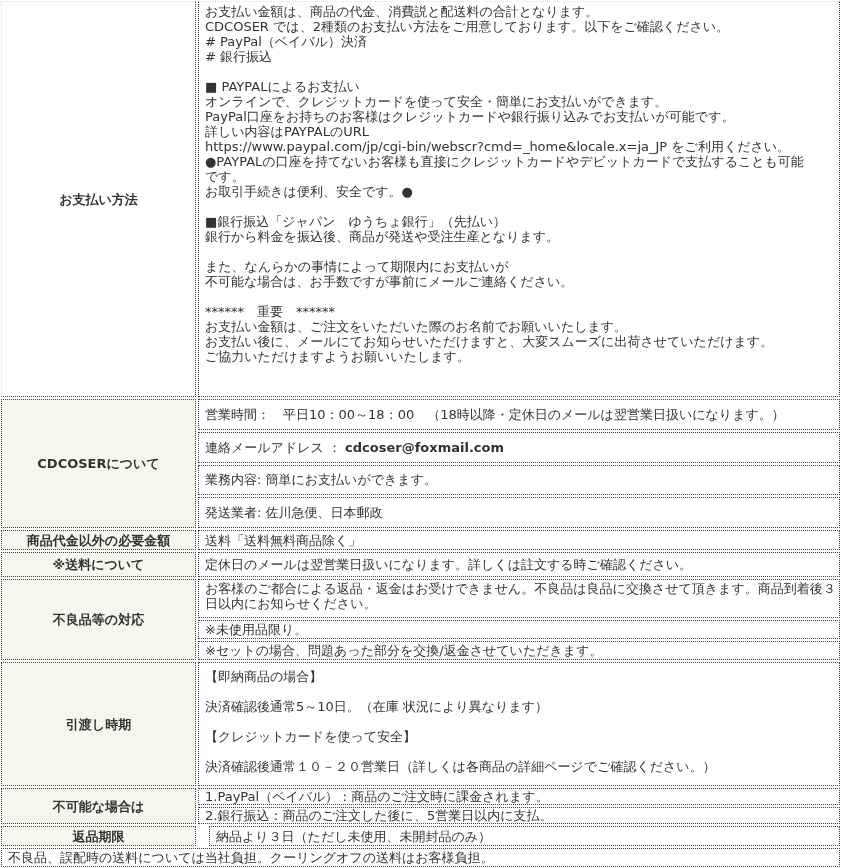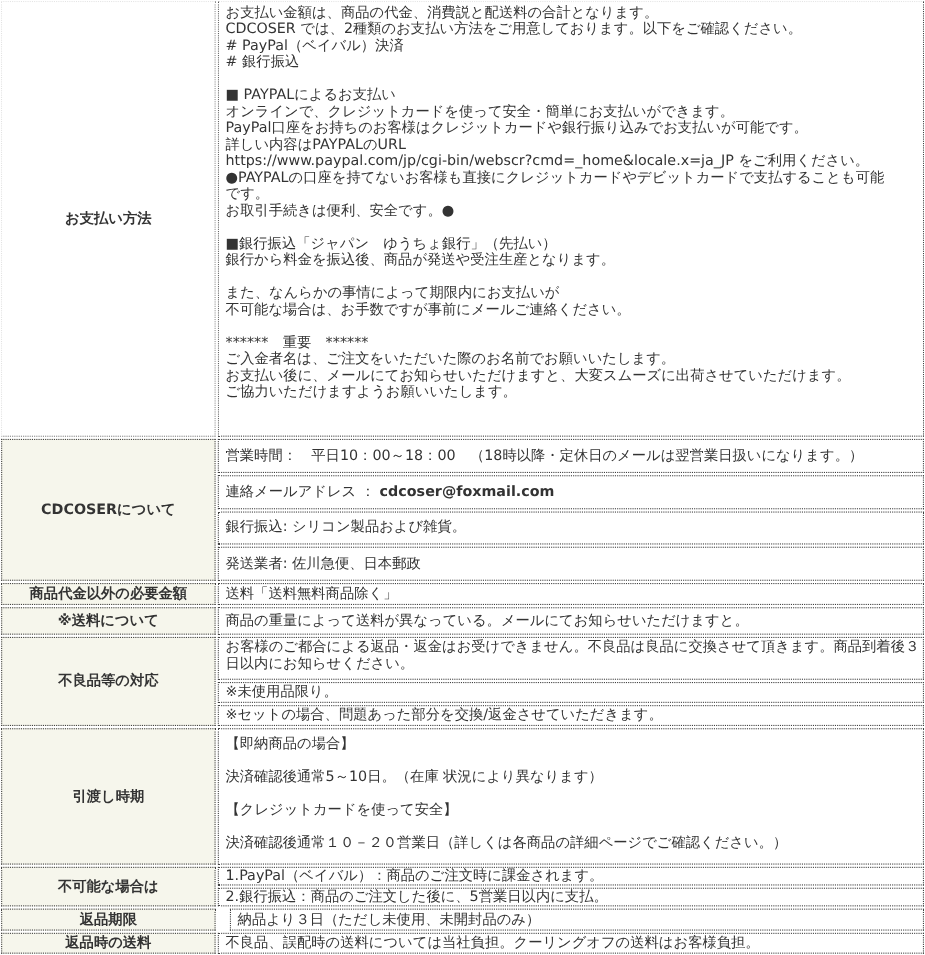"ご入金者名は、ご注文をいただいた際のお名前でお願いいたします。" div.line { text: ご入金者名 -> お支払い金額 }
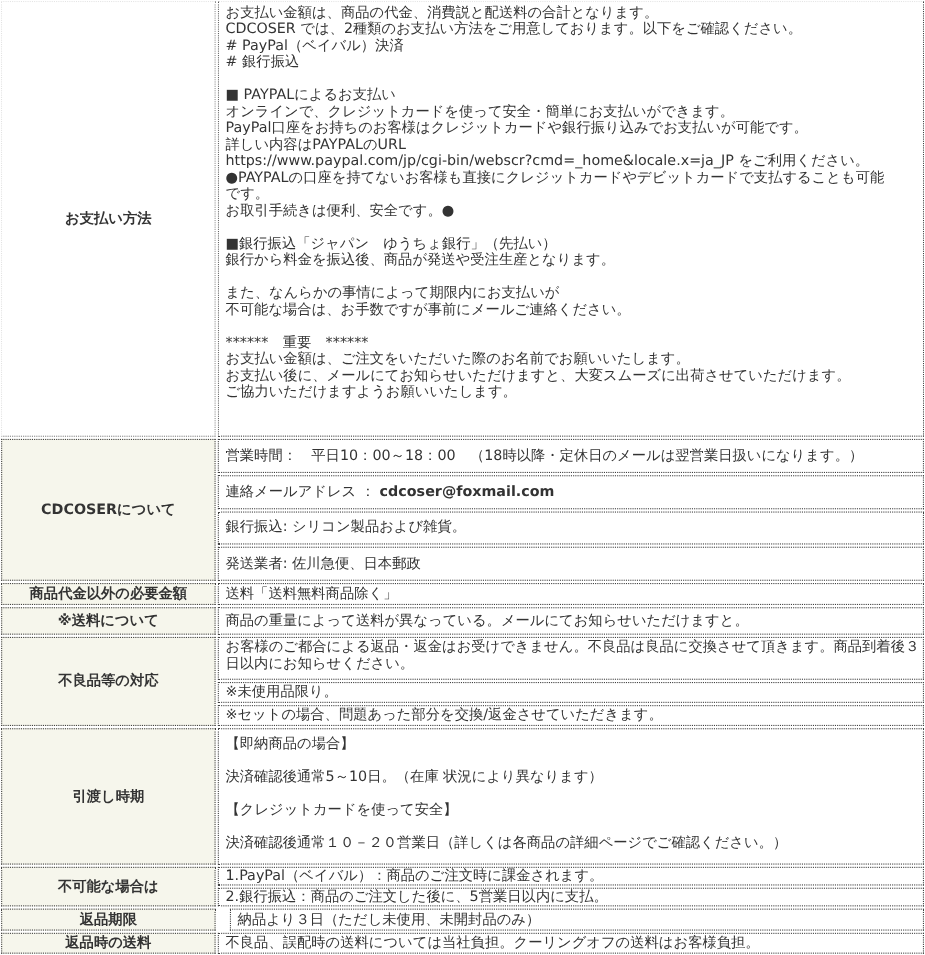"銀行振込: シリコン製品および雑貨。" div.line { text: 銀行振込: シリコン製品および雑貨 -> 業務内容: 簡単にお支払いができます }
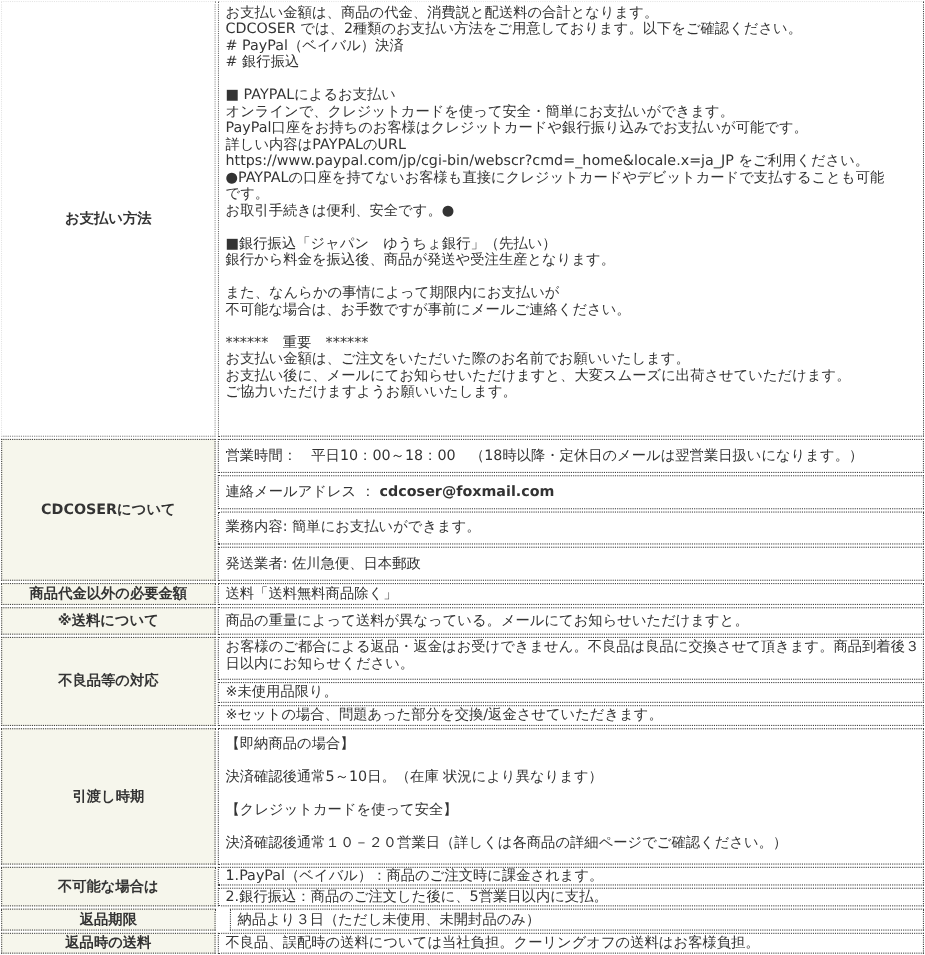"商品の重量によって送料が異なっている。メールにてお知らせいただけますと。" div.line { text: 商品の重量によって送料が異なっている。メールにてお知らせいただけますと -> 定休日のメールは翌営業日扱いになります。詳しくは註文する時ご確認ください }
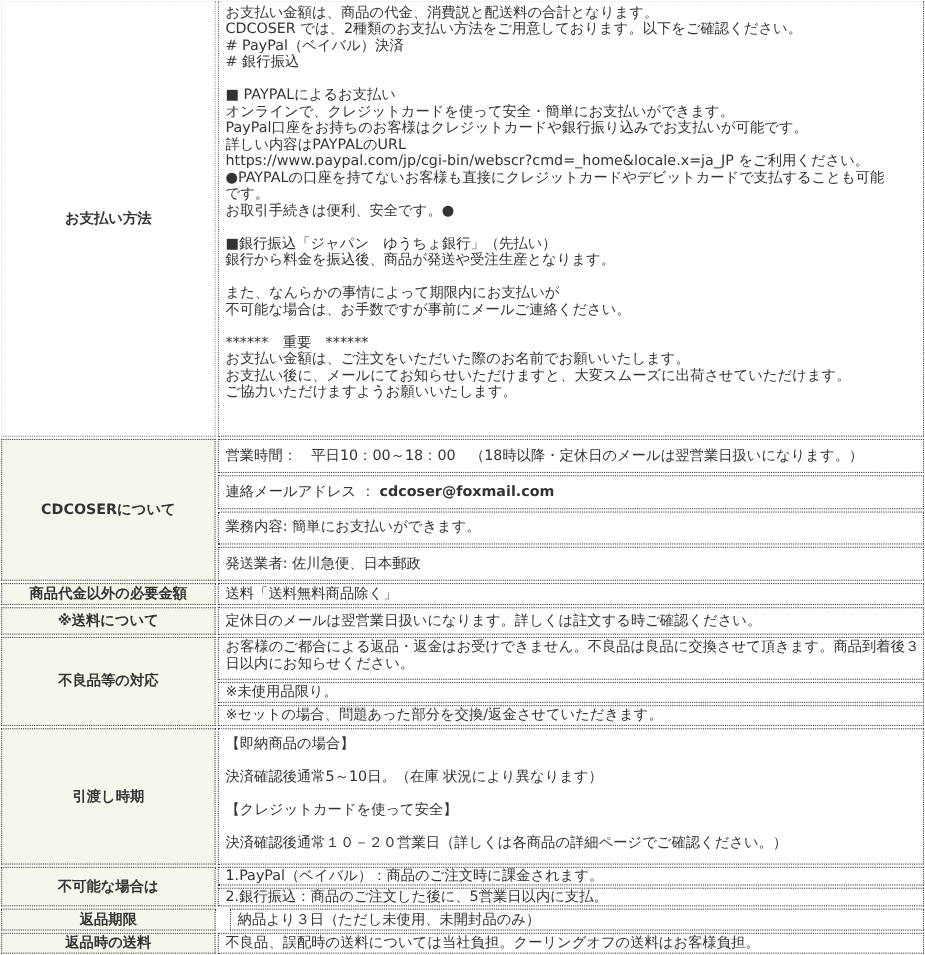"返品時の送料" div.hcell { html: <div>返品時の送料</div> -> none }
